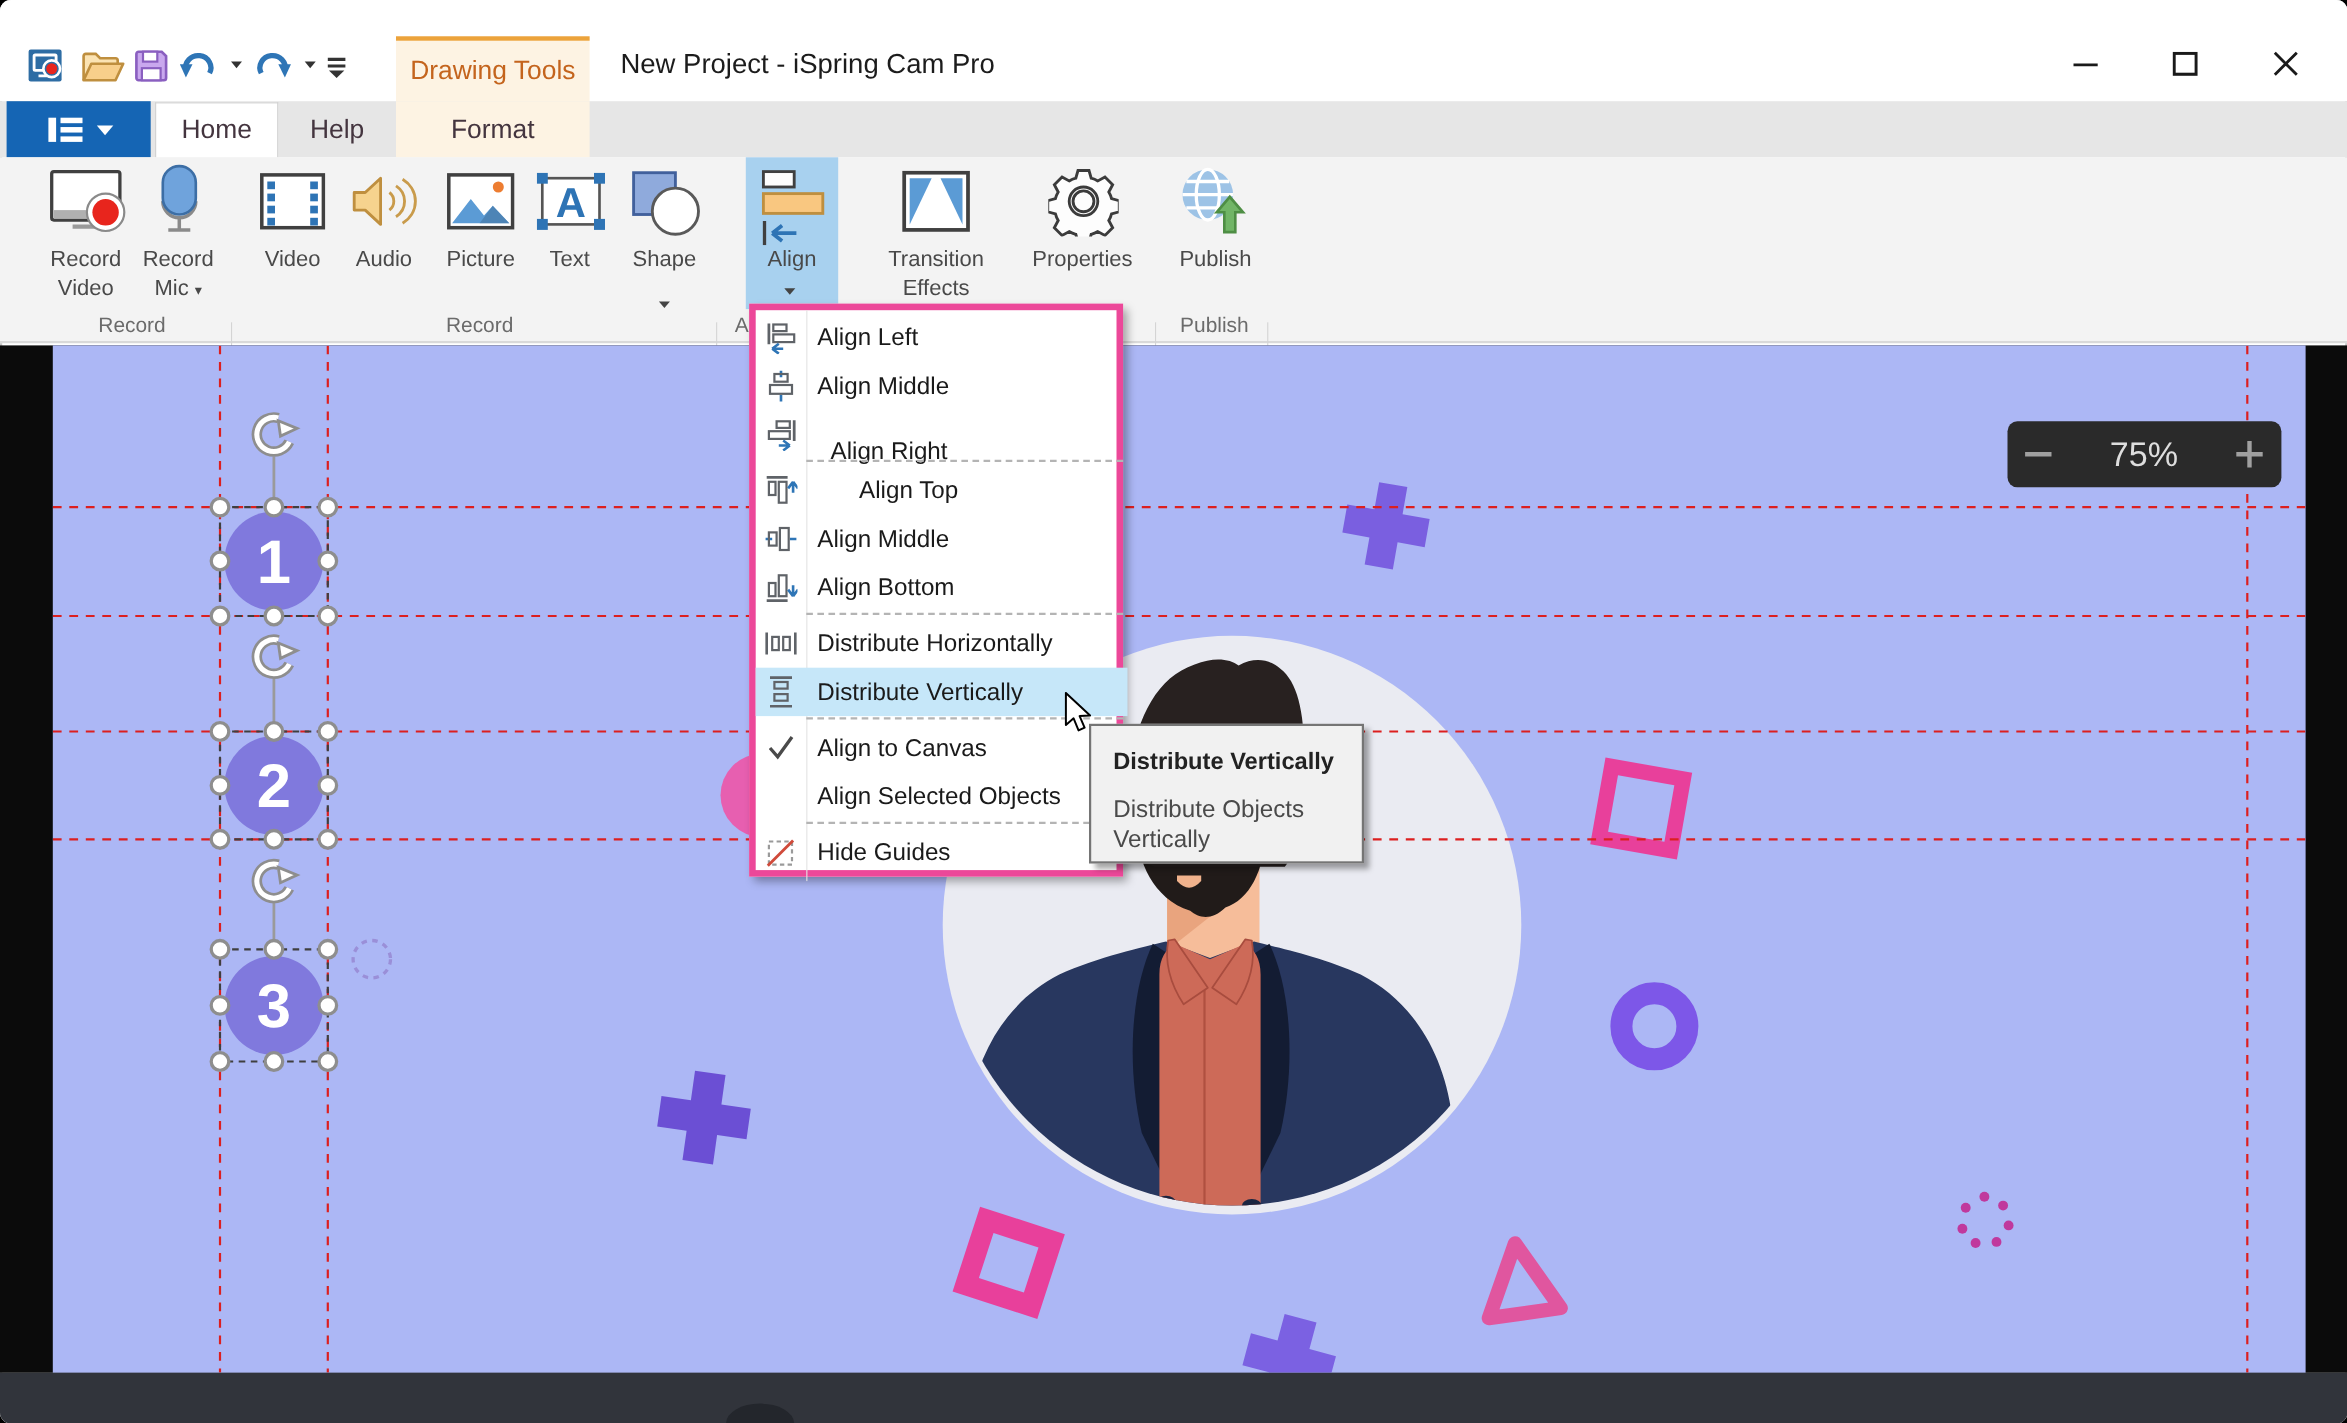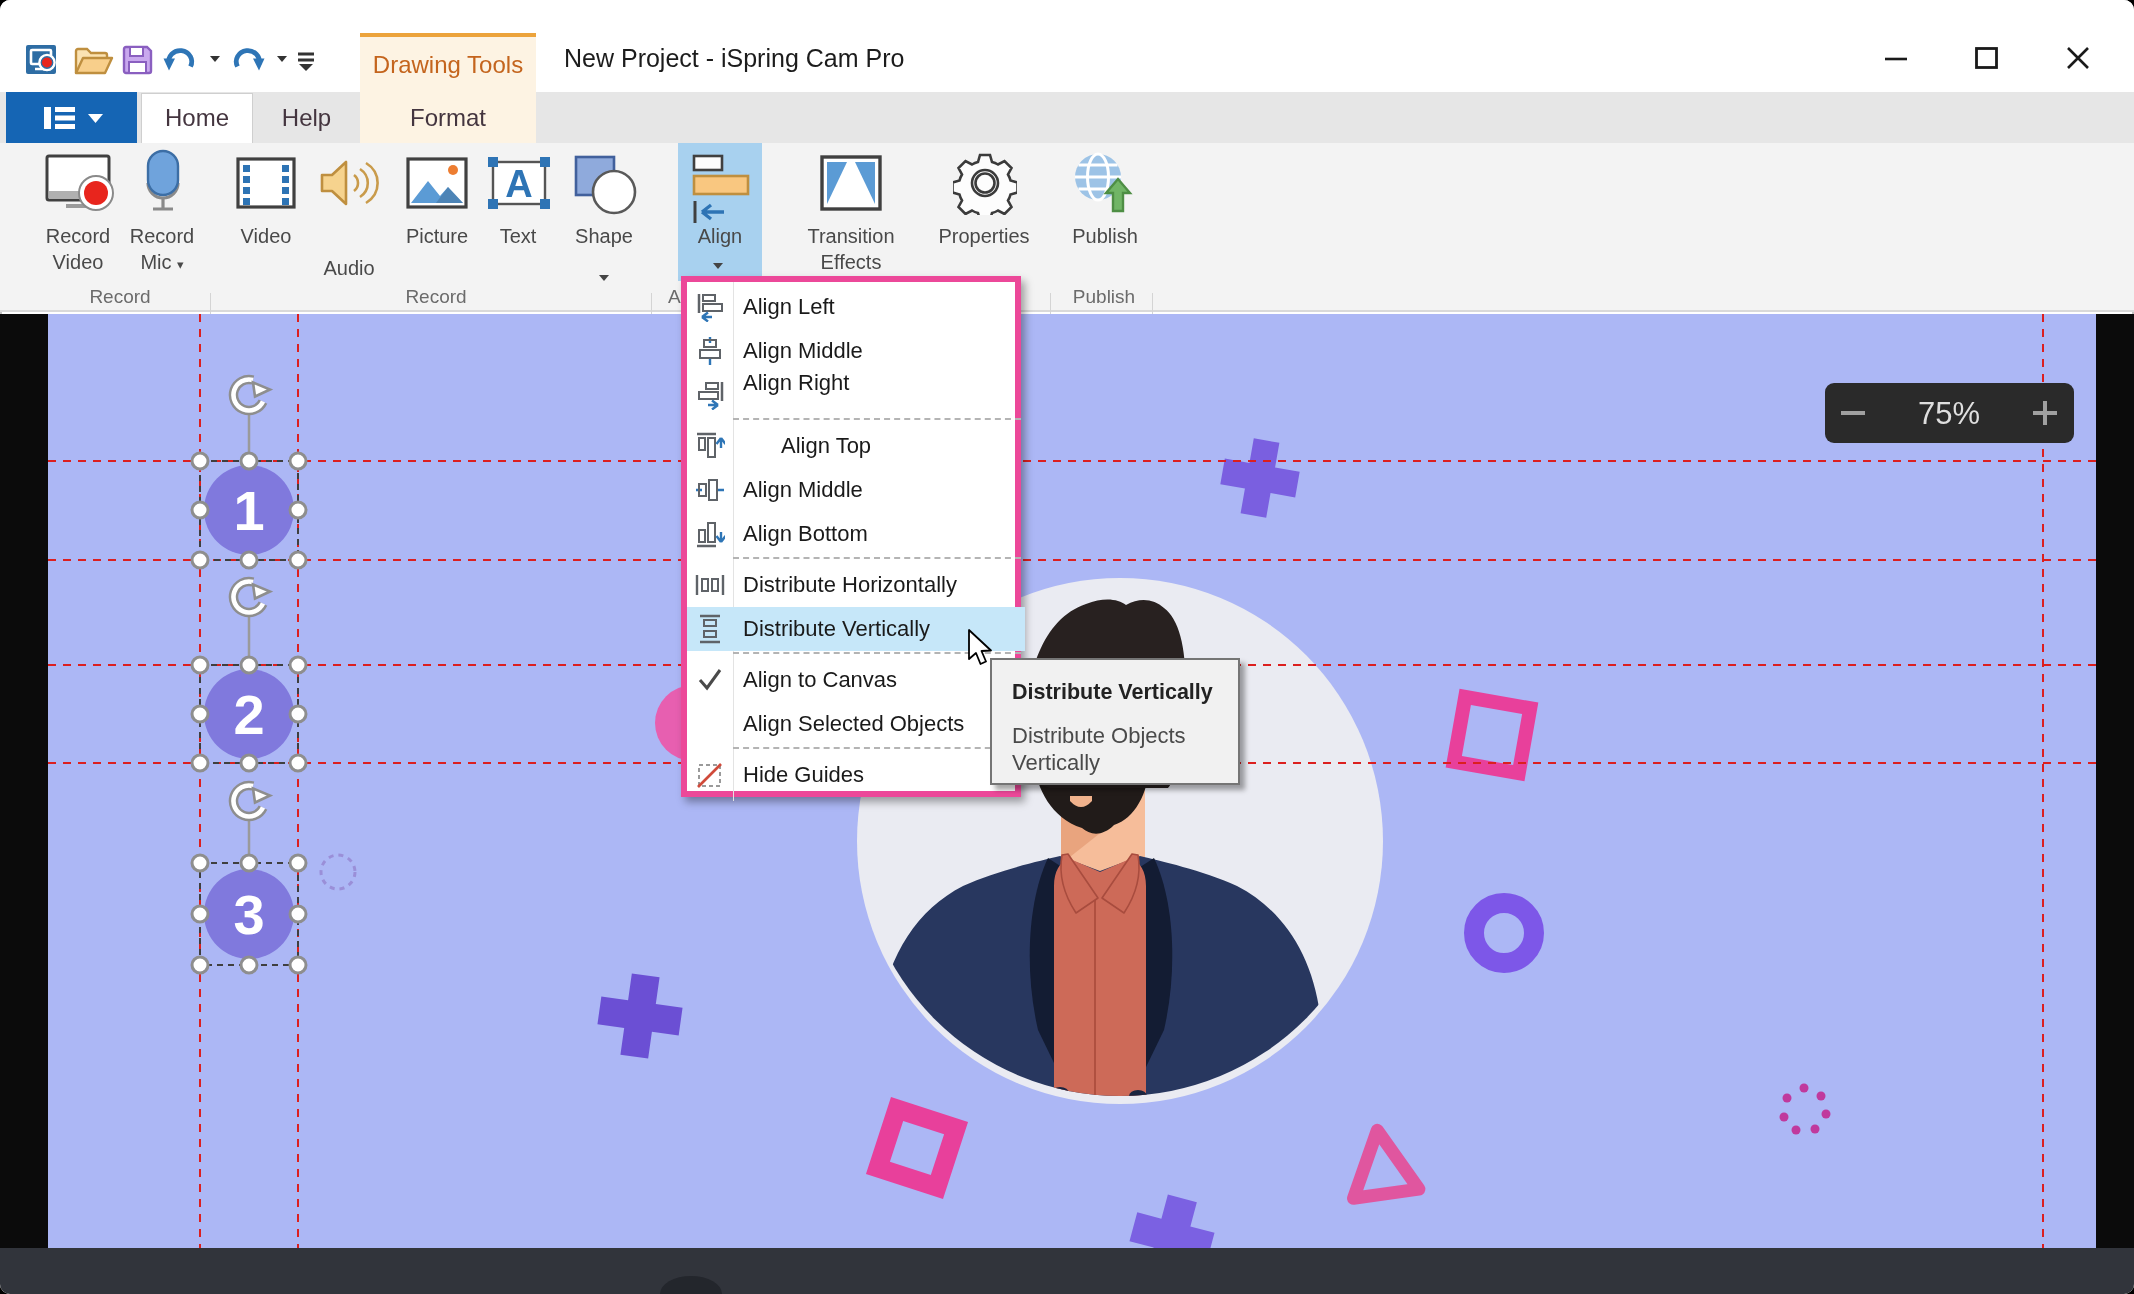"Audio" div.rlabel { margin-top: 32px -> none }
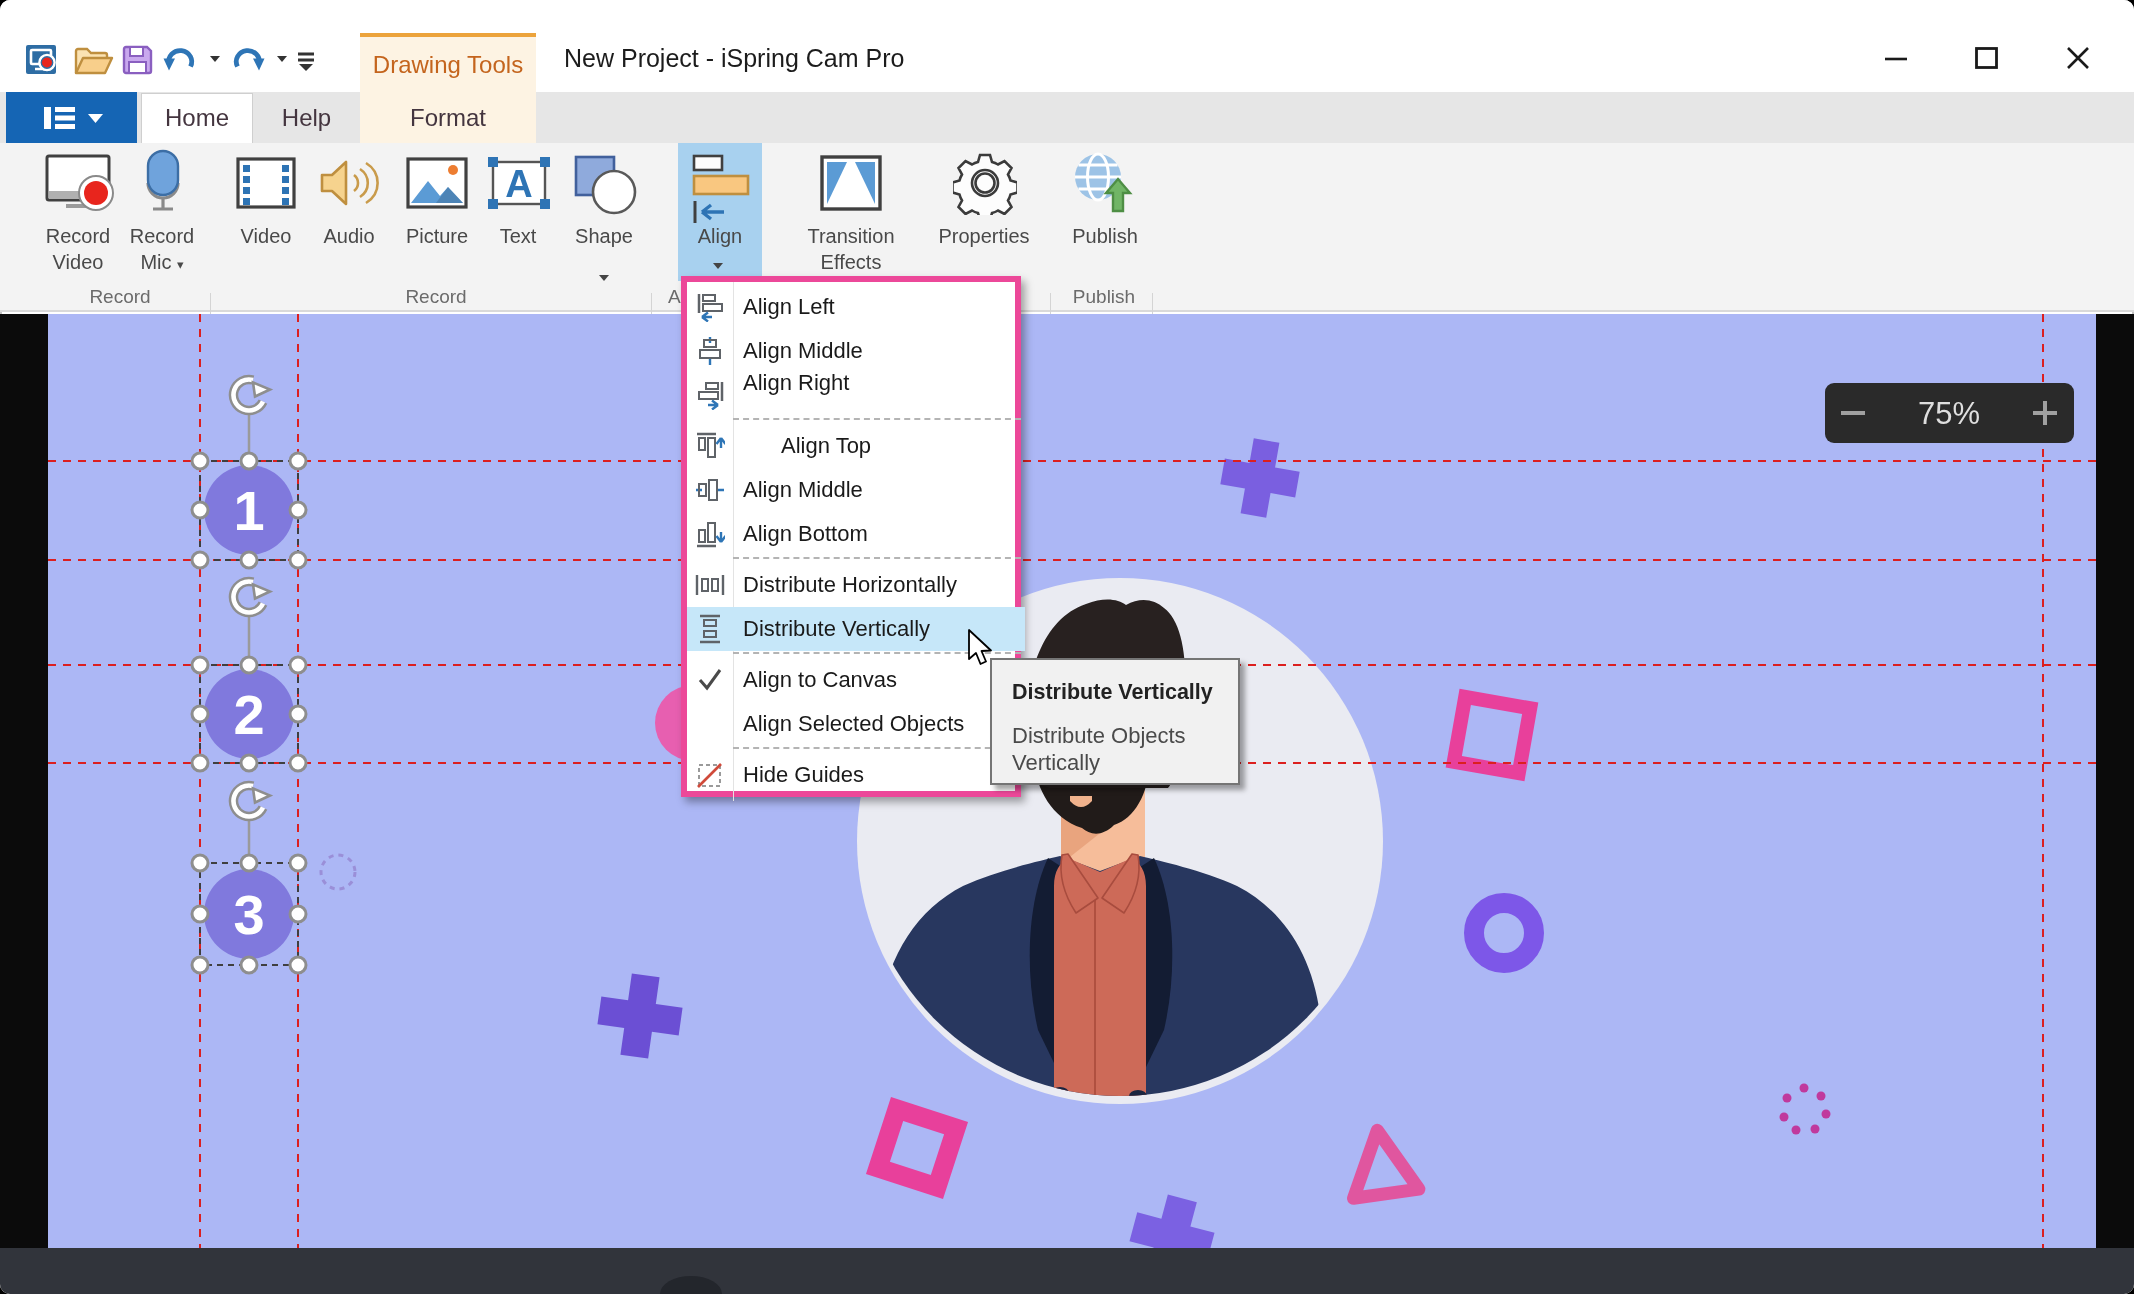"Align Right" div.menuitem { margin-left: none -> 12px; top: 79px -> 106px }
